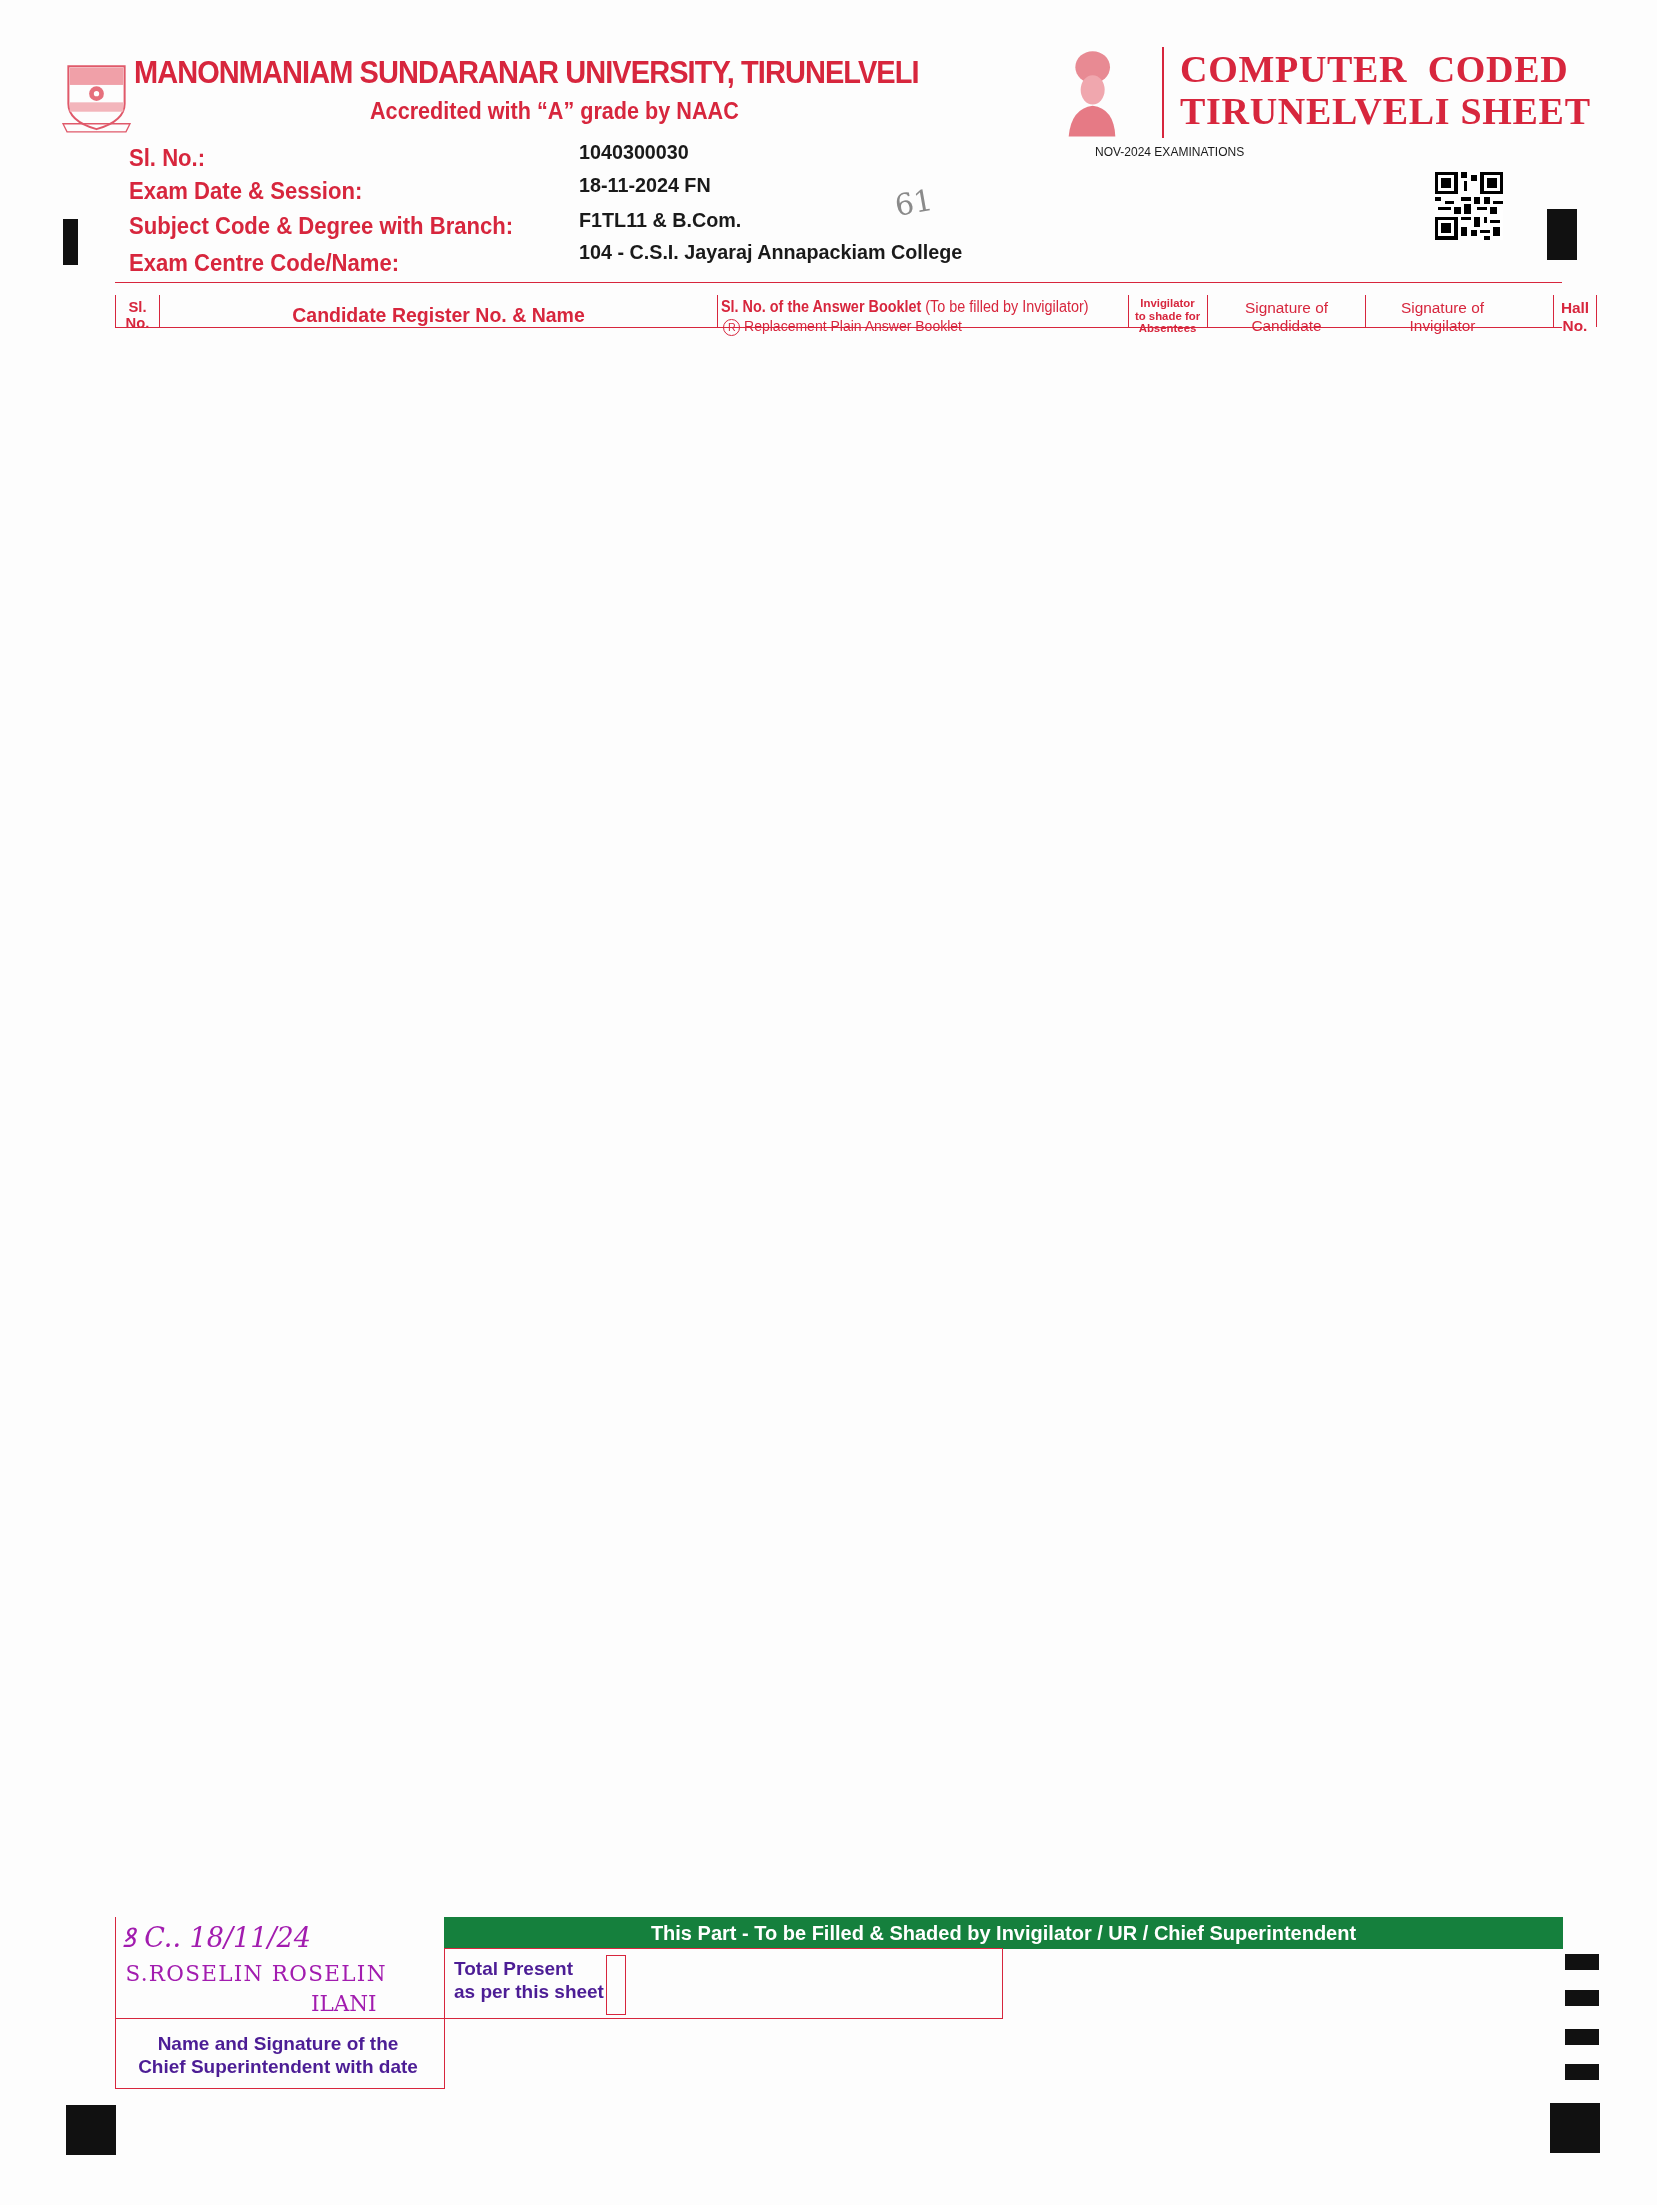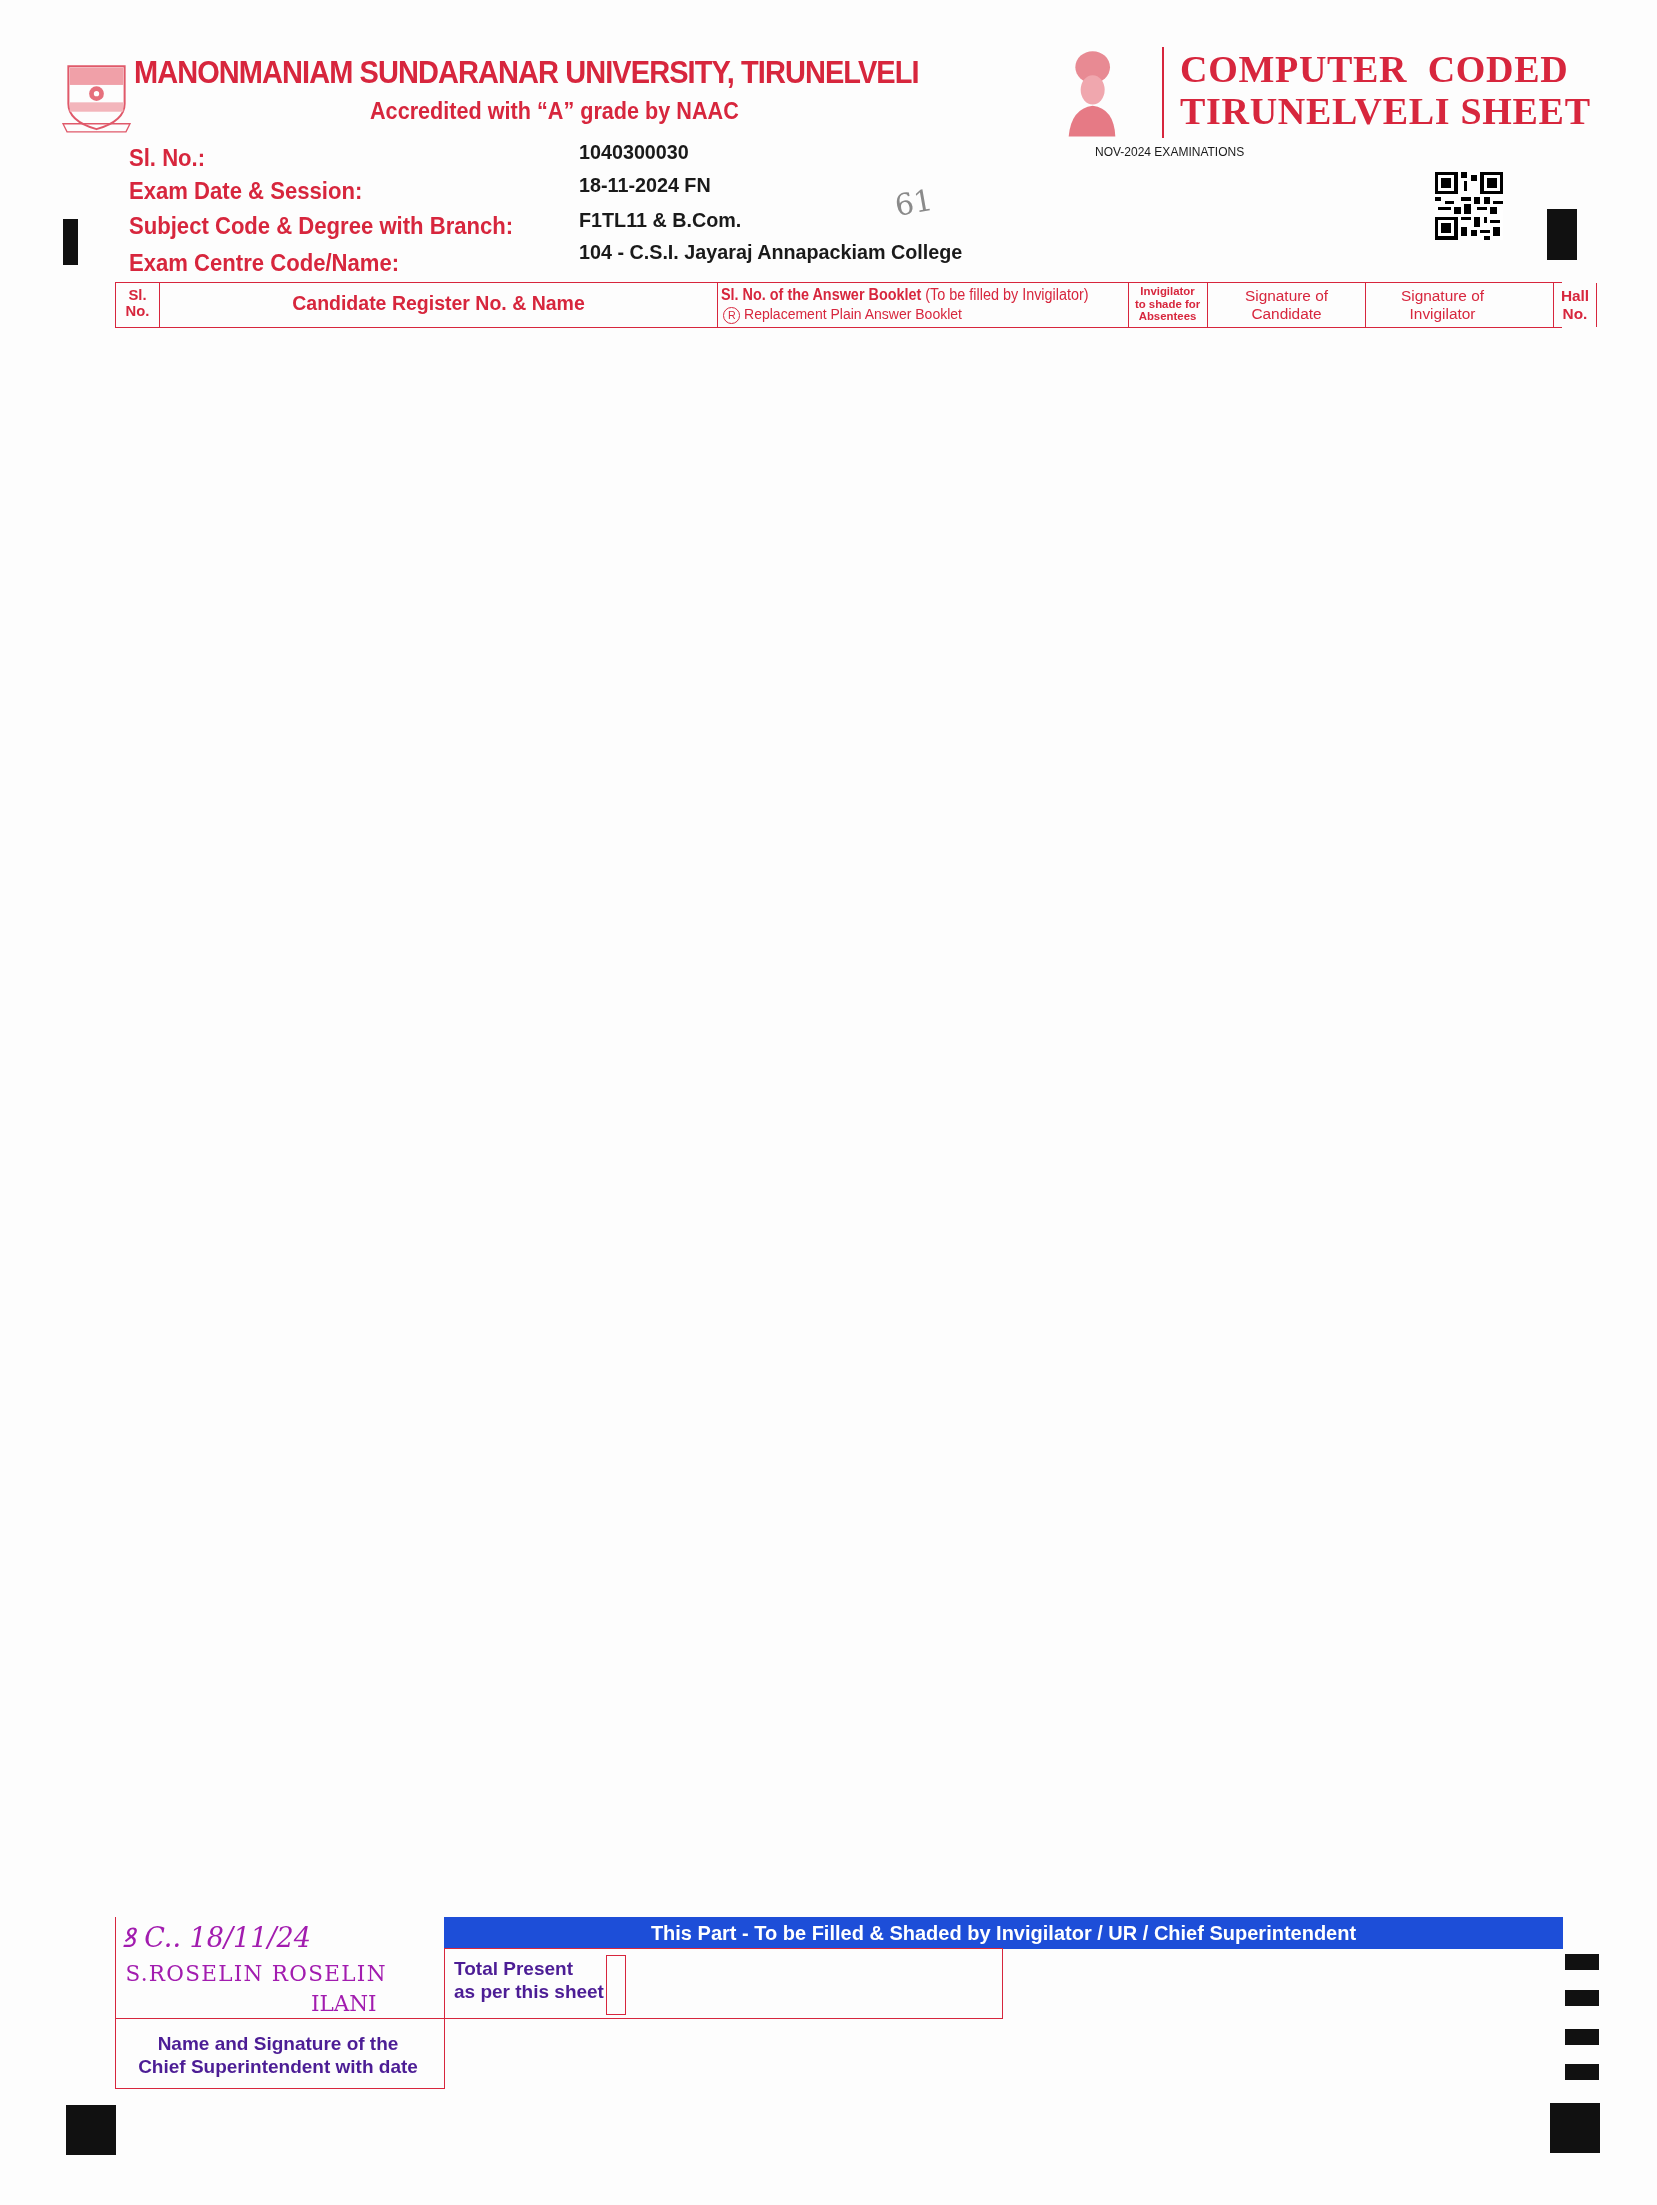"Sl." .cell { top: 0 -> 12px }
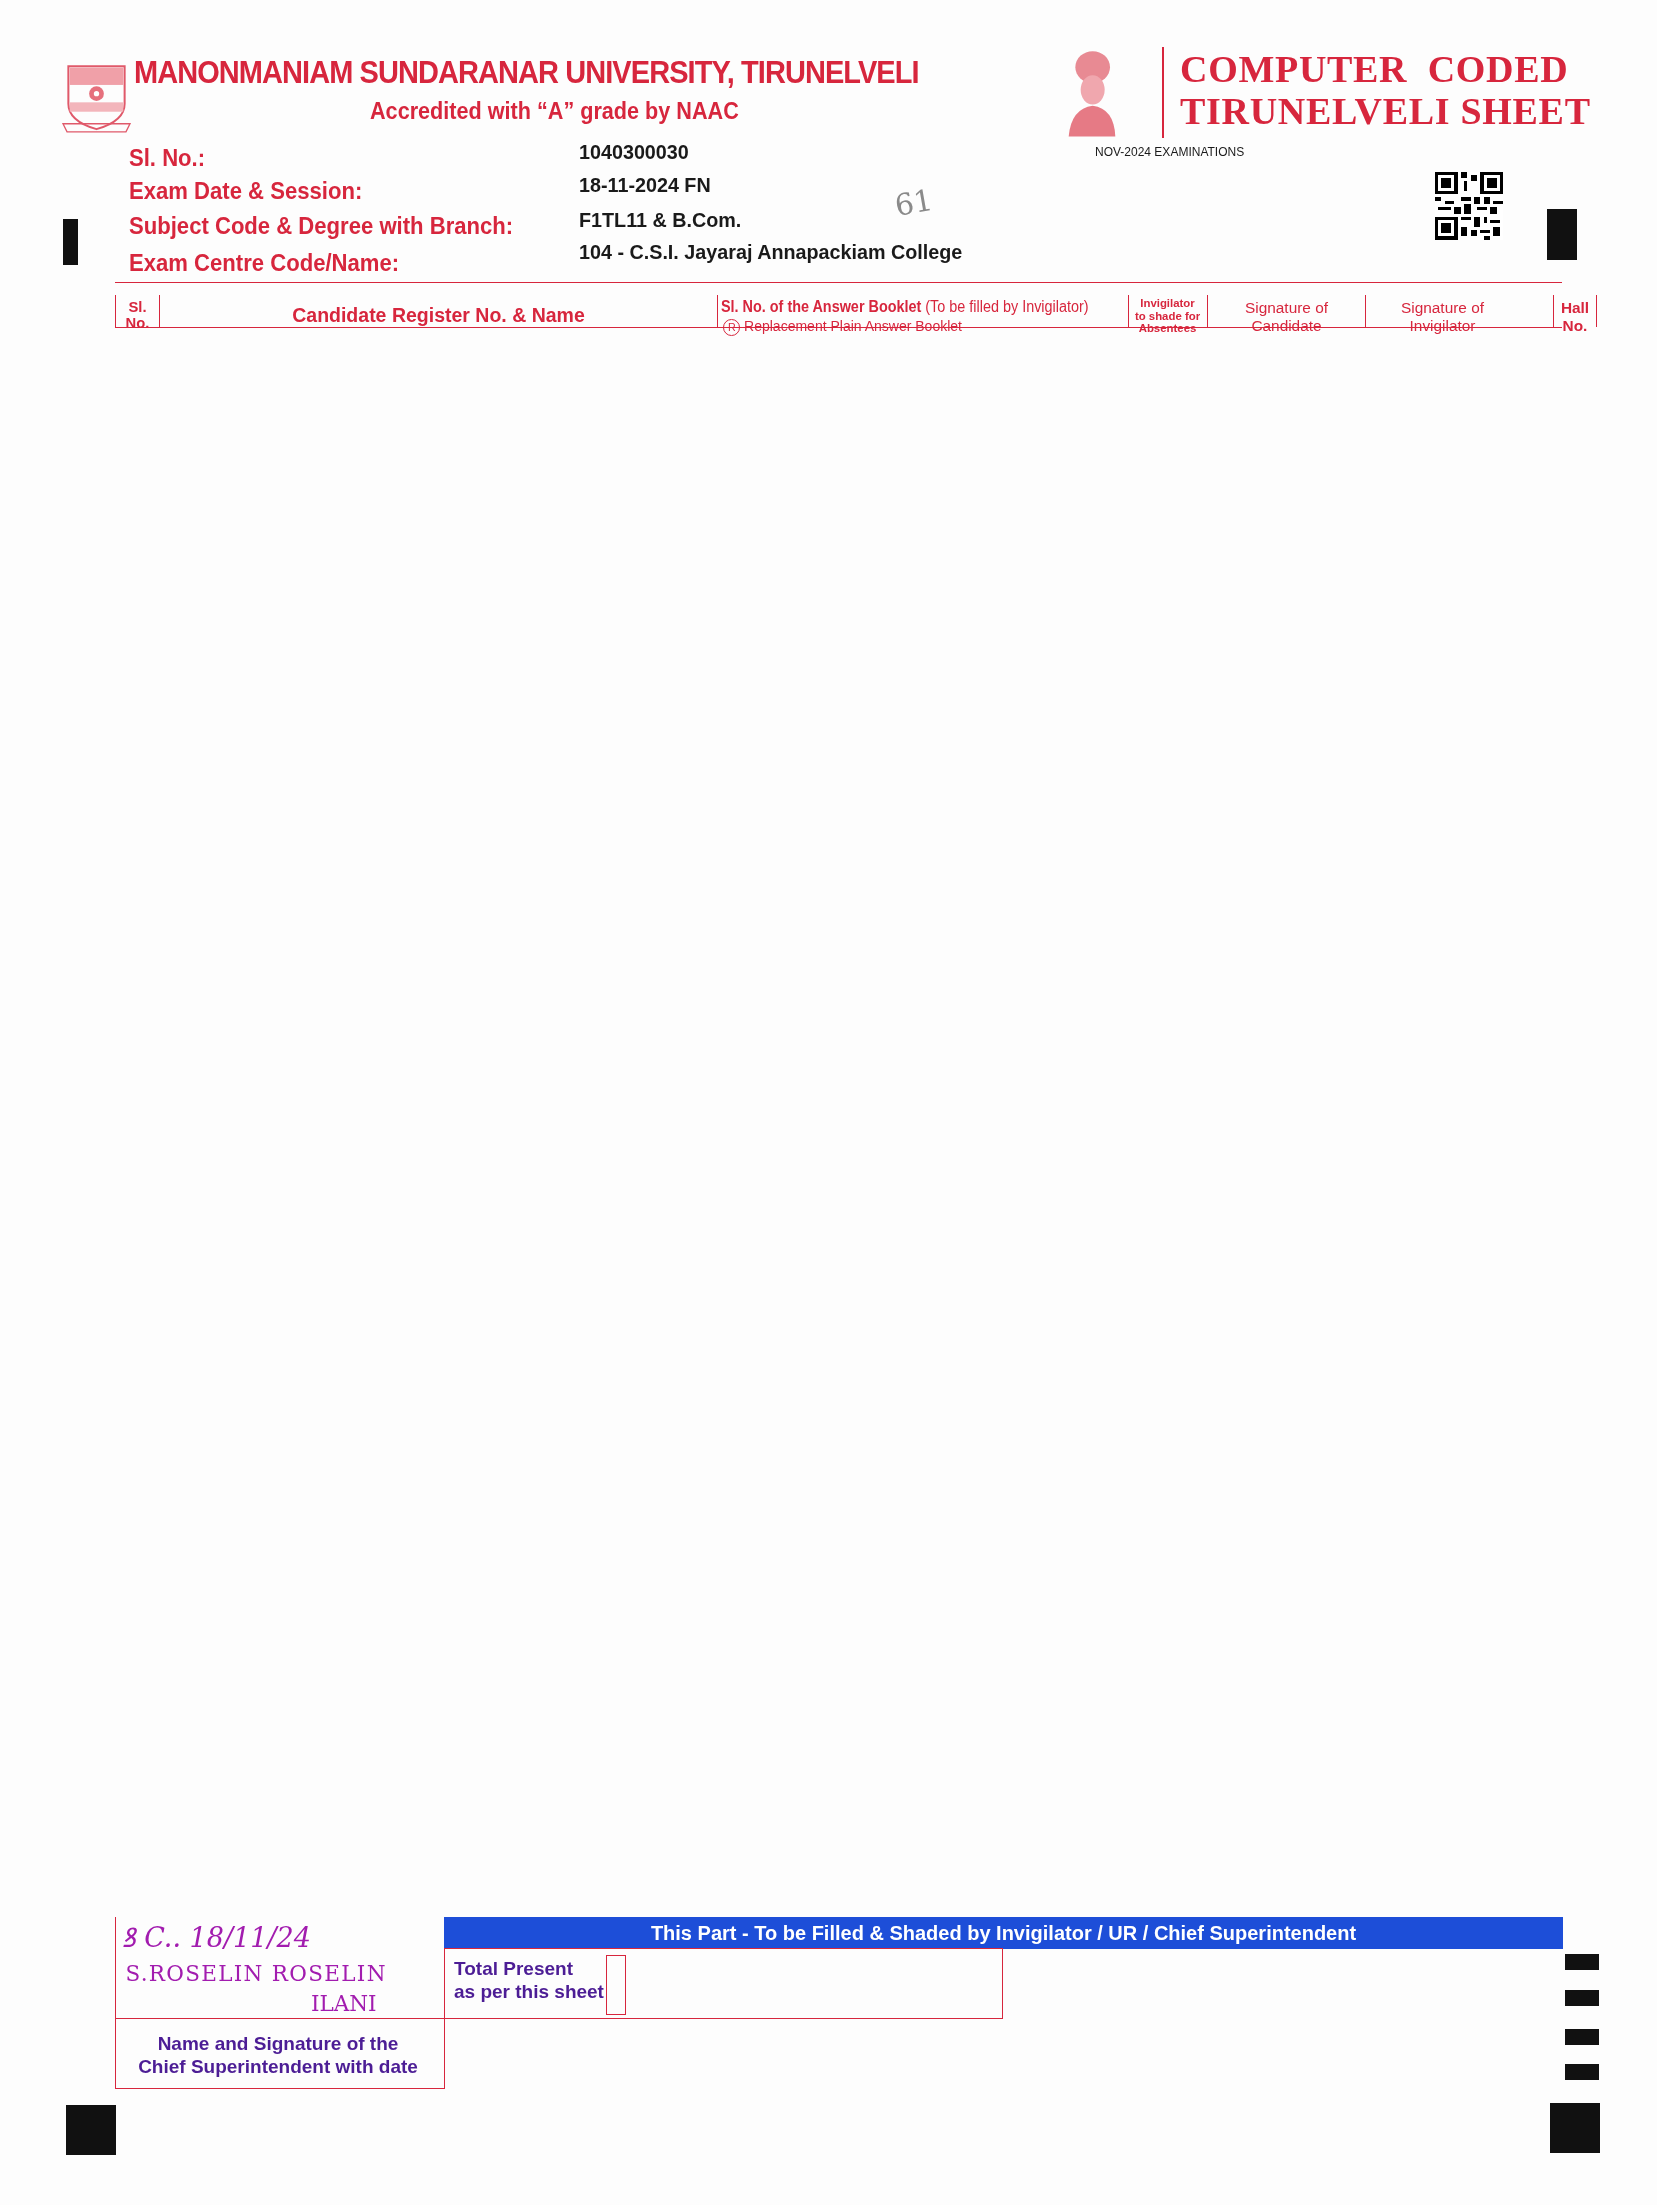"This Part - To be" .banner { background: #1d4ed8 -> #15803d }
